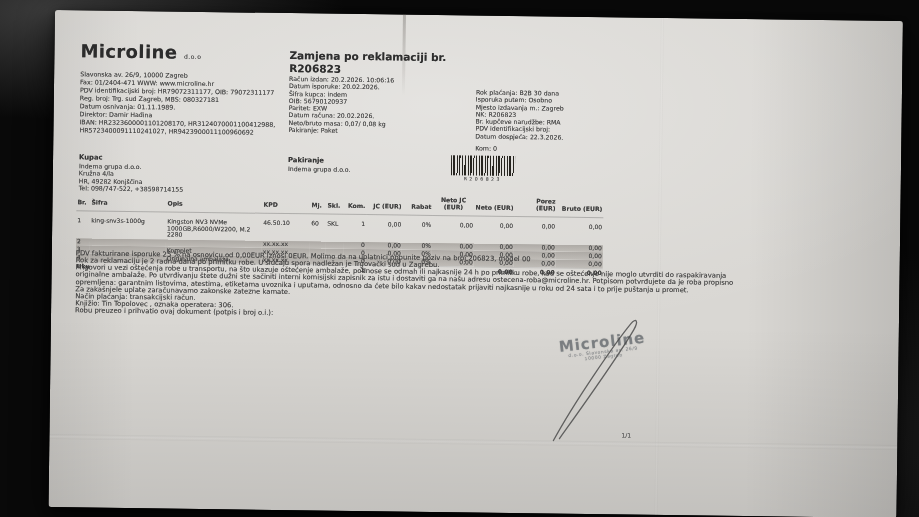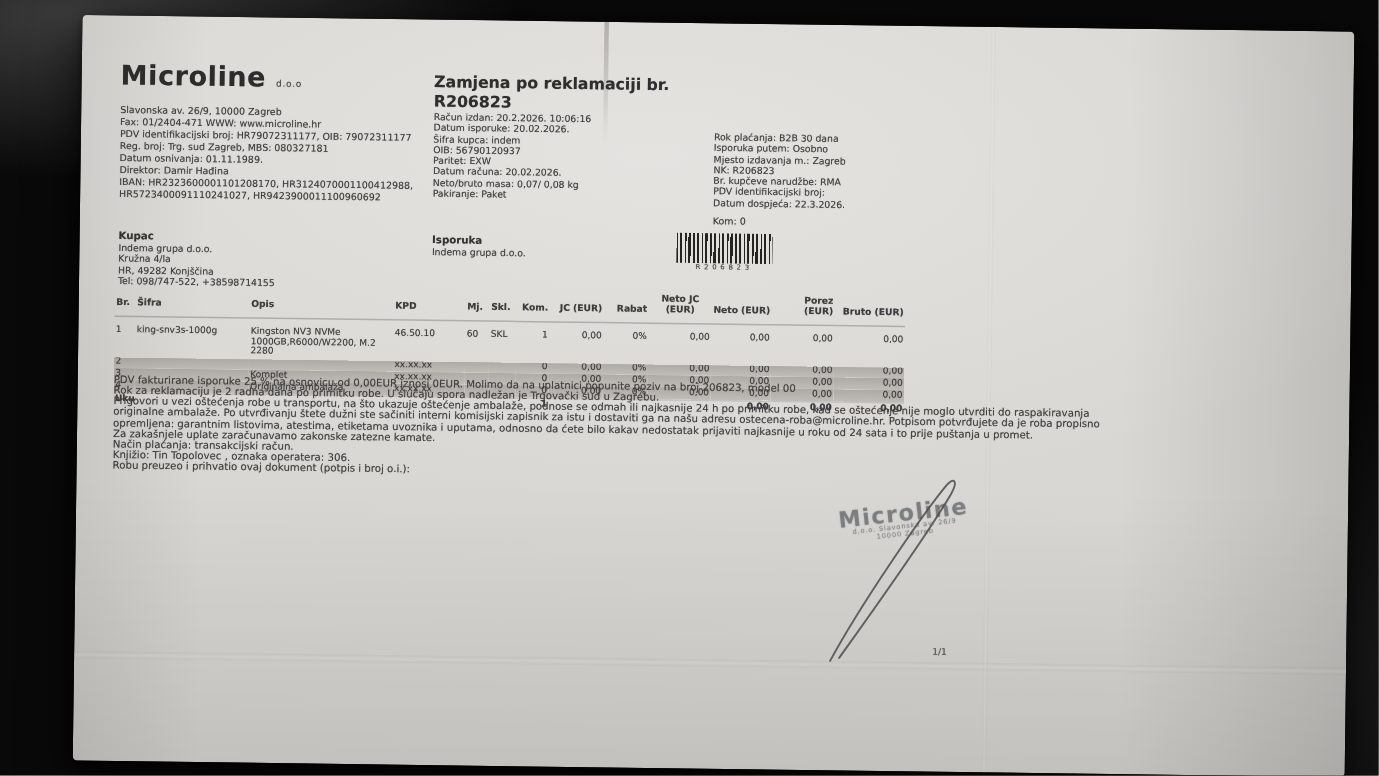"Isporuka" div.abs { text: Isporuka -> Pakiranje }
